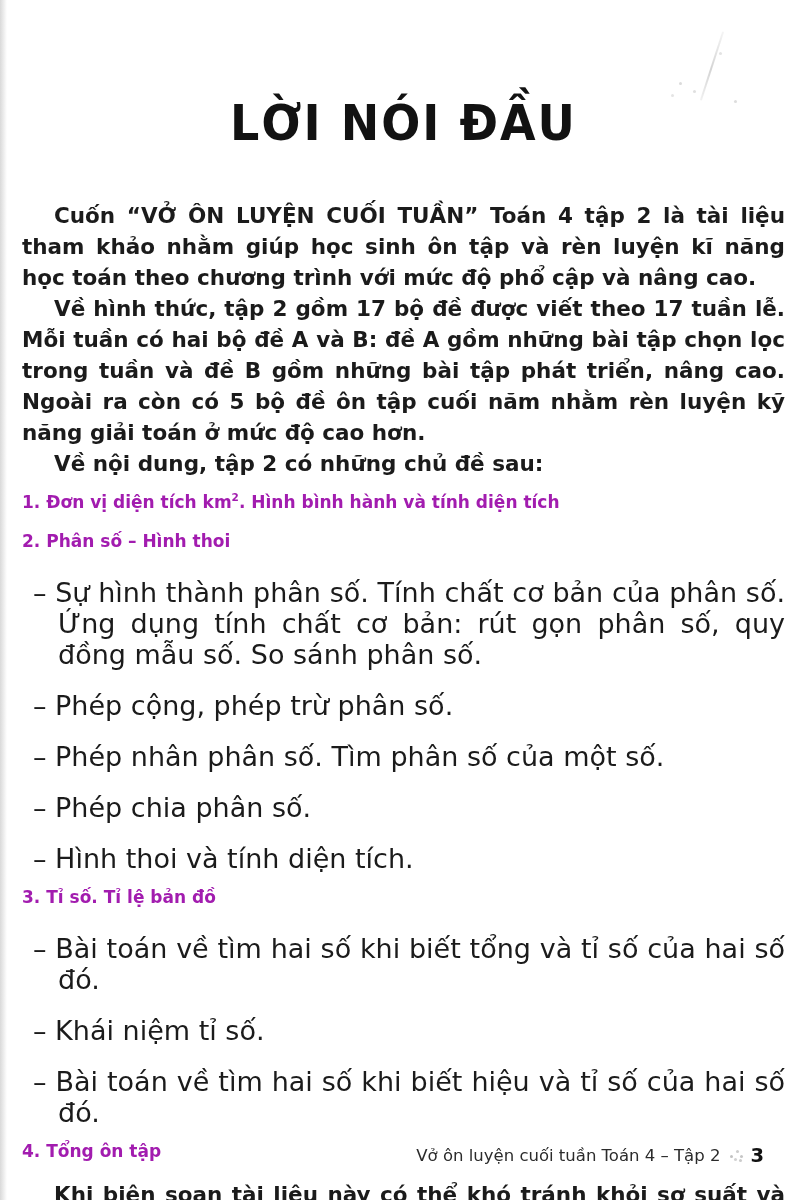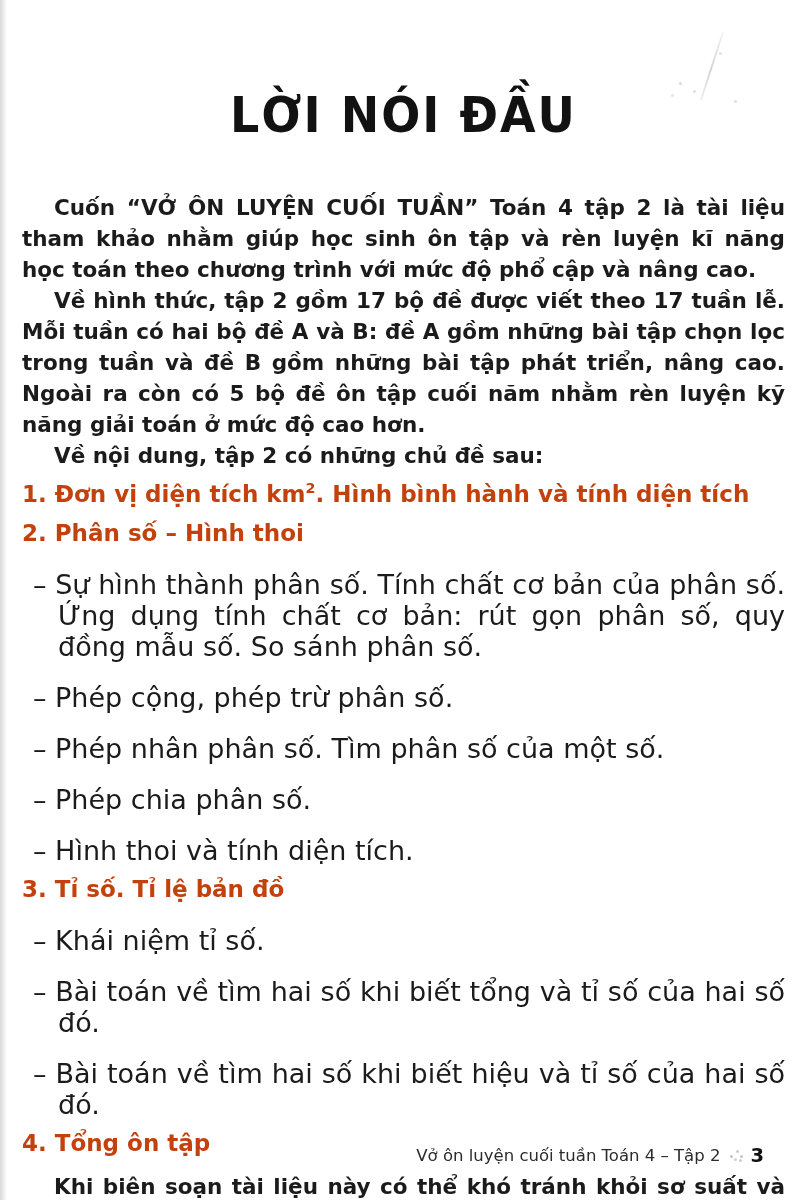"LỜI NÓI ĐẦU" .page { padding: 0 22px -> 8px 22px }
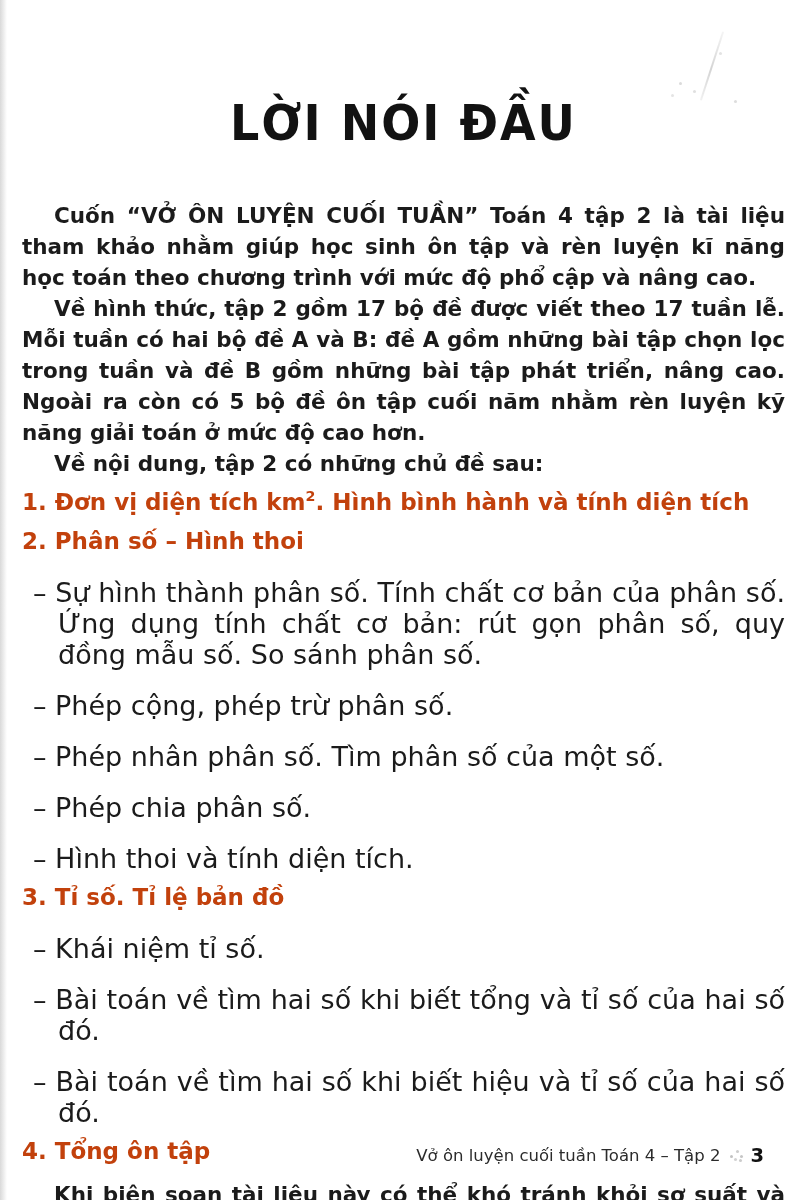"1. Đơn vị diện tích" .topic { color: #c2410c -> #a21caf; font-size: 23px -> 17px }
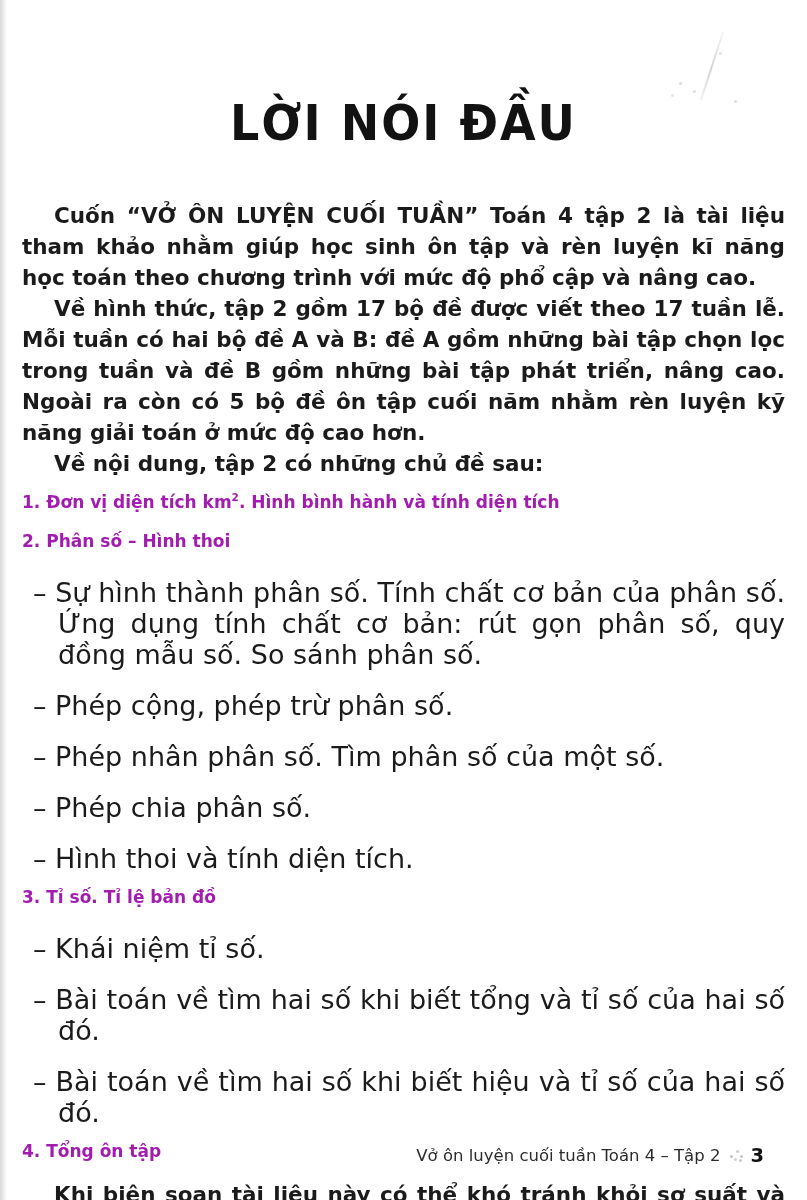"– Khái niệm tỉ số." li { order: before "– Bài toán về tìm hai số khi biết tổng" -> after "– Bài toán về tìm hai số khi biết tổng" }
